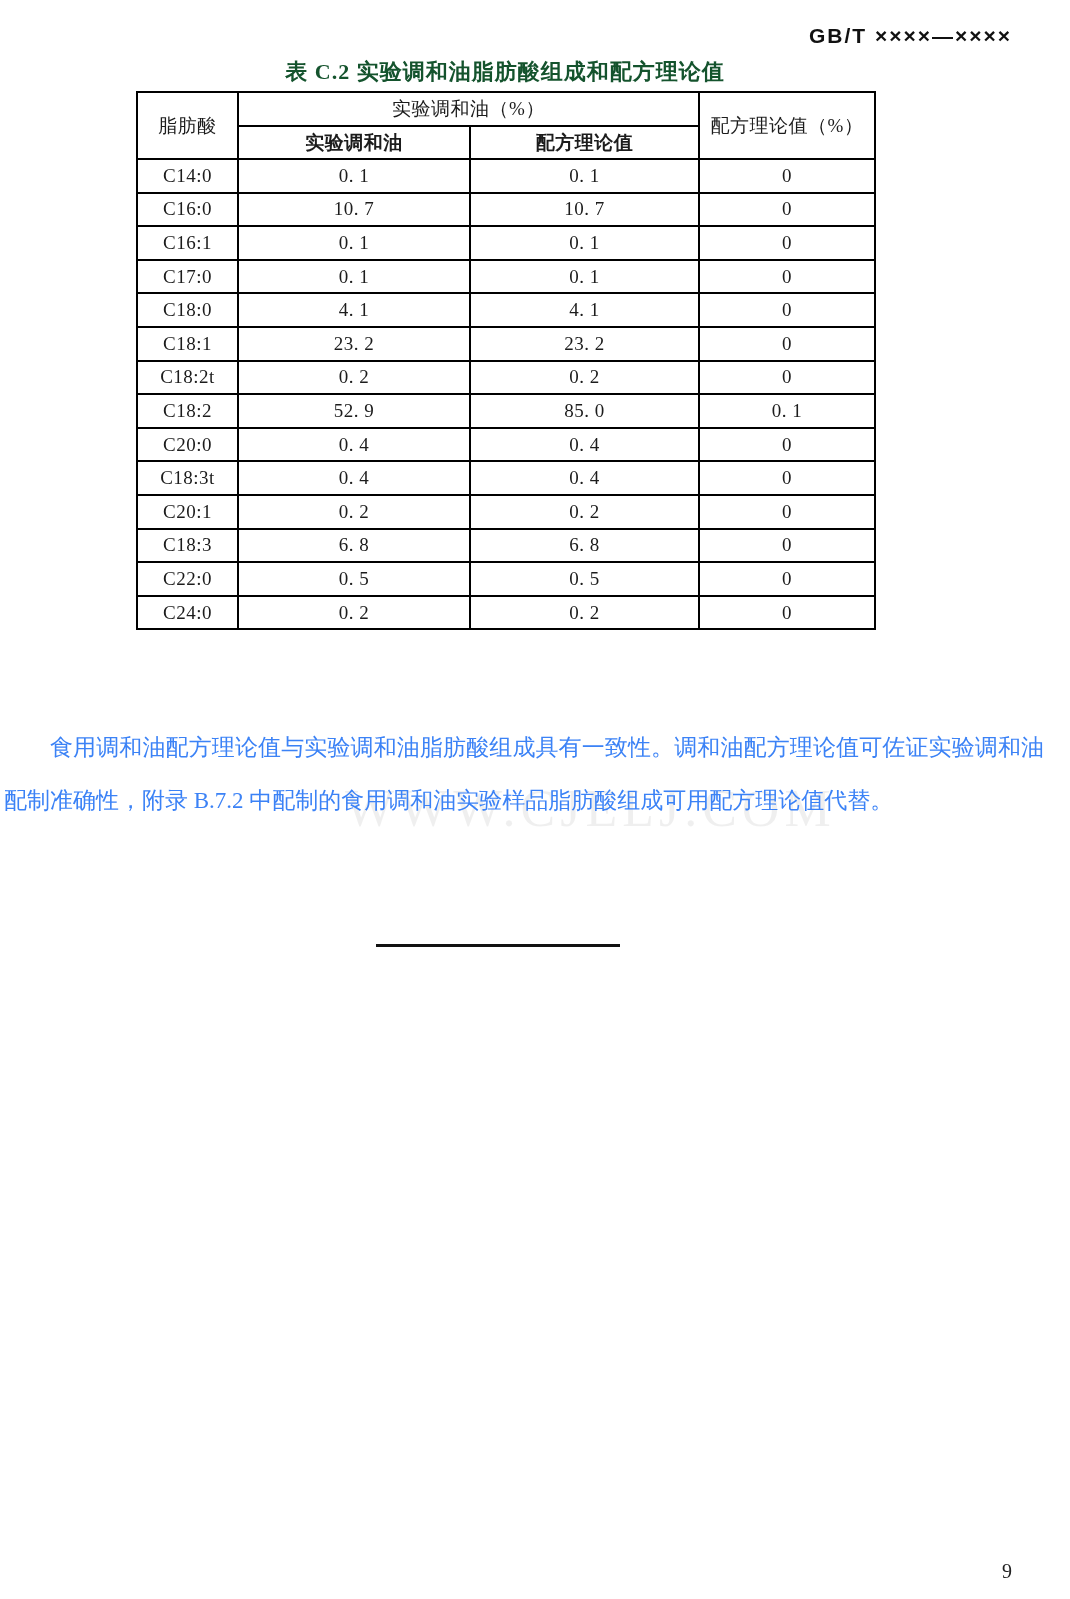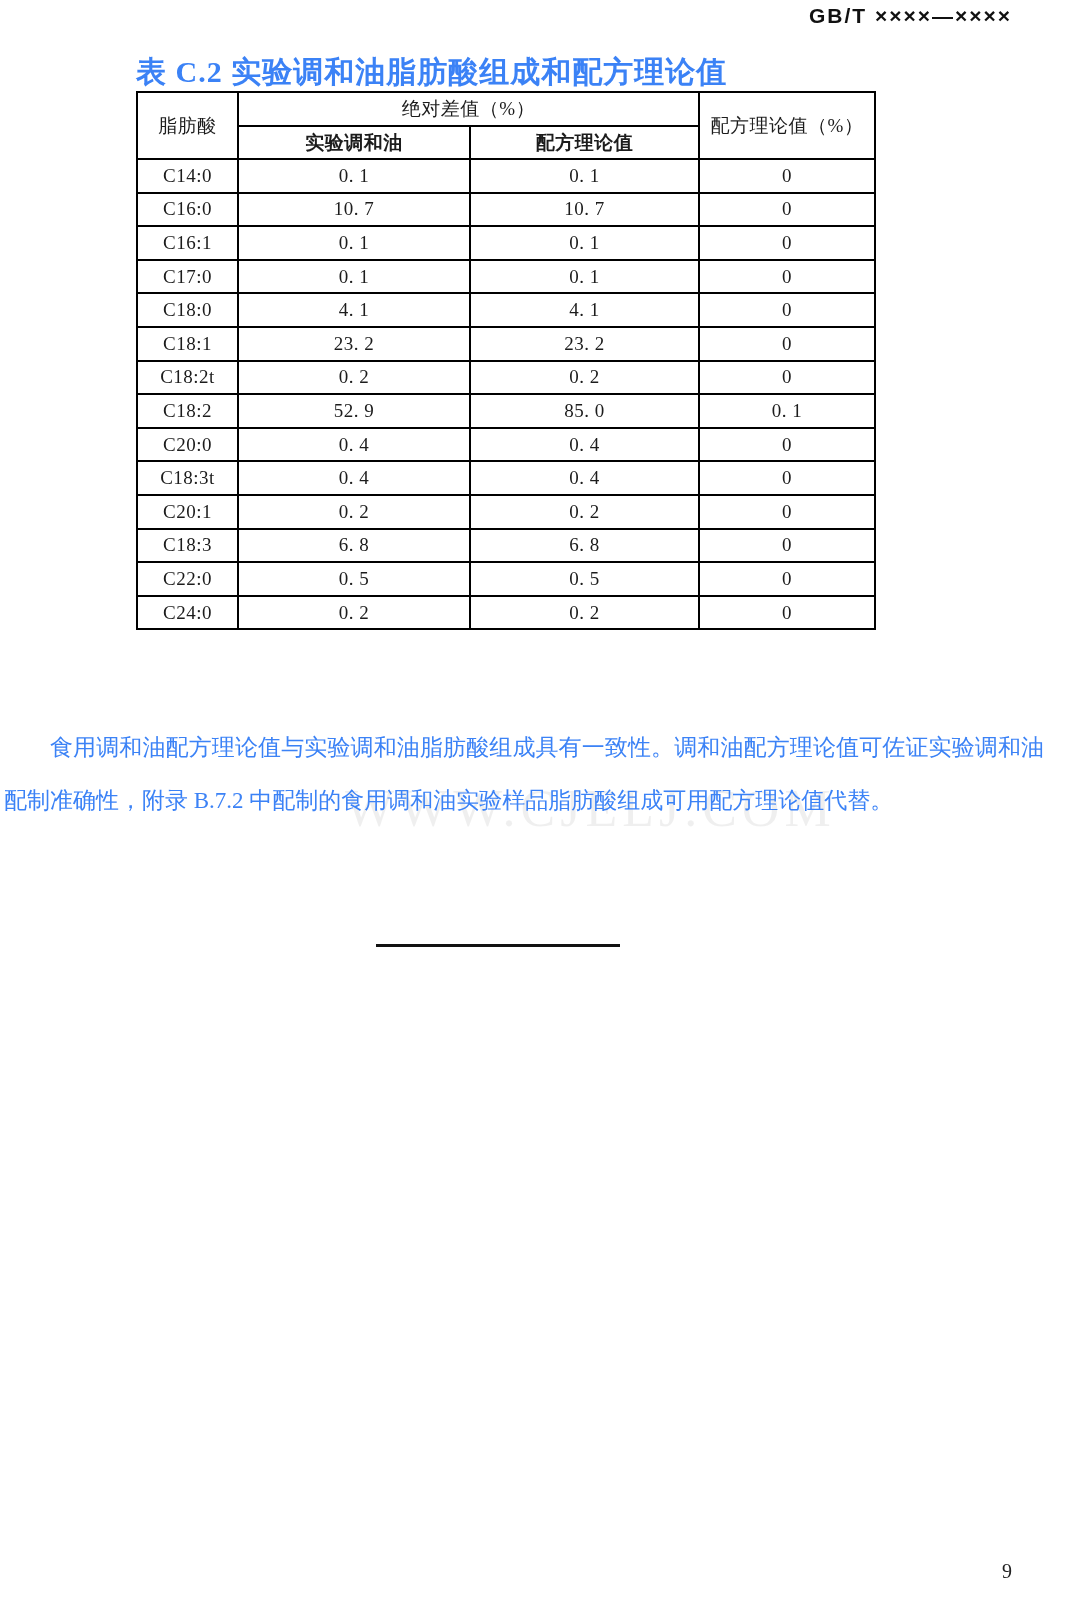"GB/T ××××—××××" .gb-header { top: 4px -> 24px }
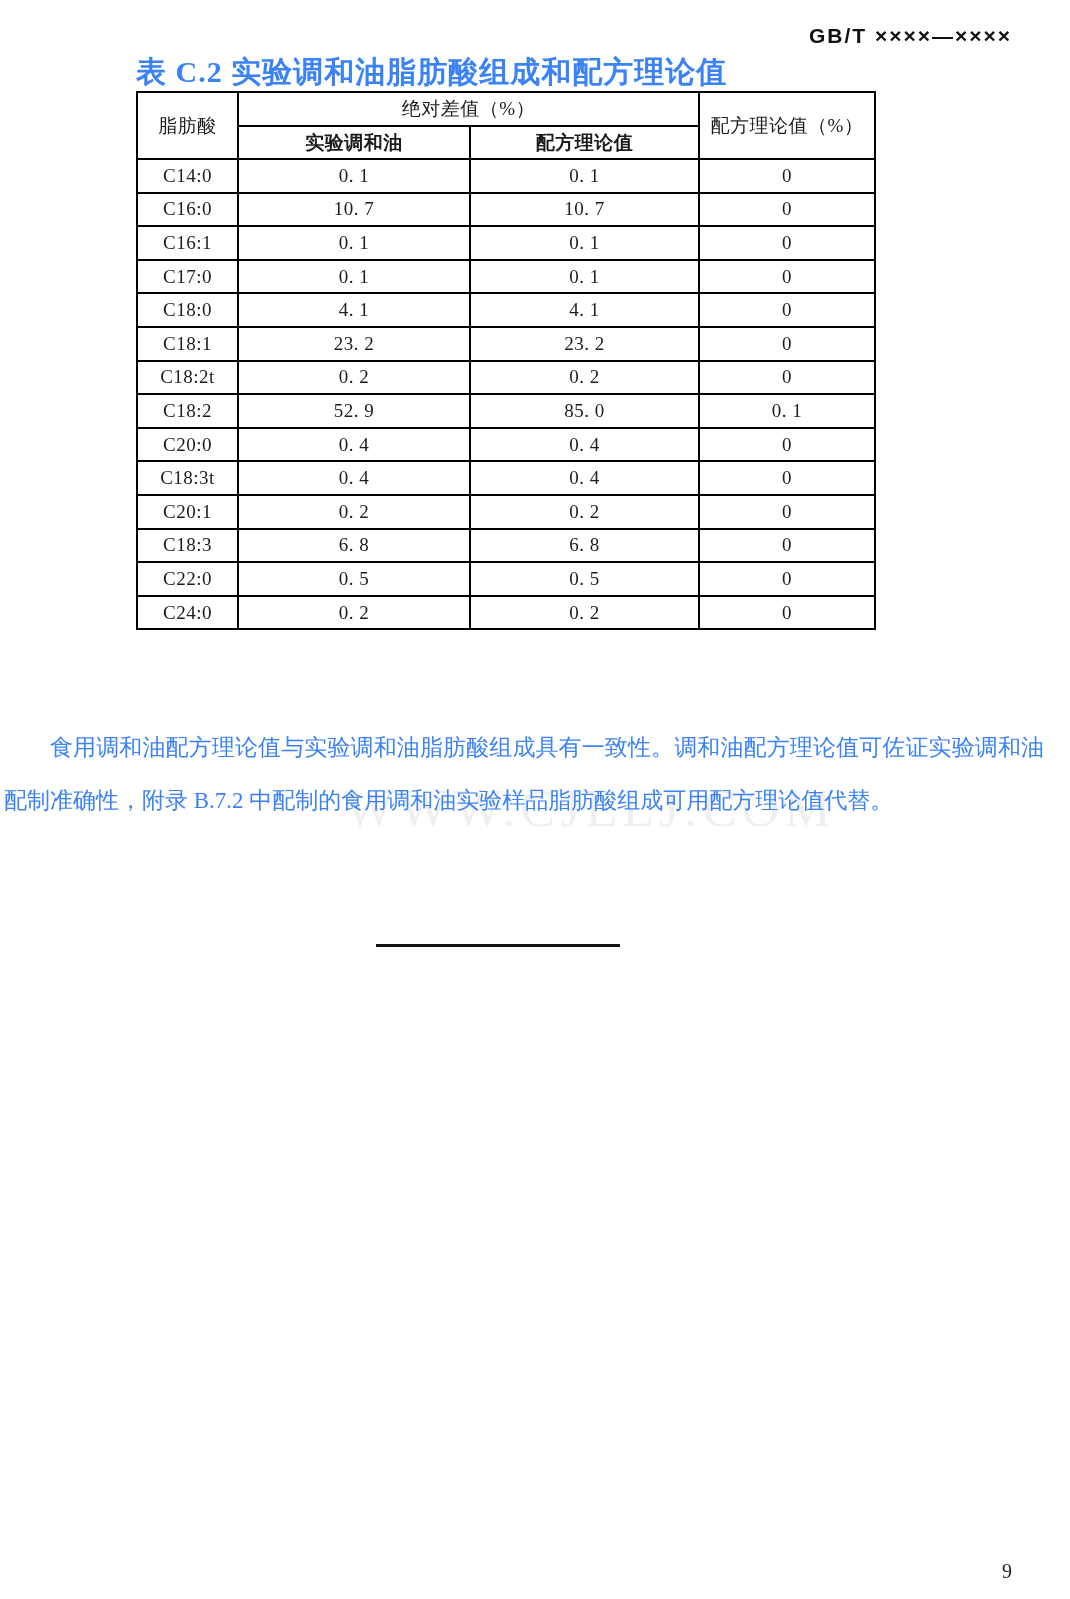"表 C.2 实验调和油脂肪酸组成和配方理论值" .table-title { color: #3b82f6 -> #14532d; font-size: 30px -> 22px; text-align: left -> center }
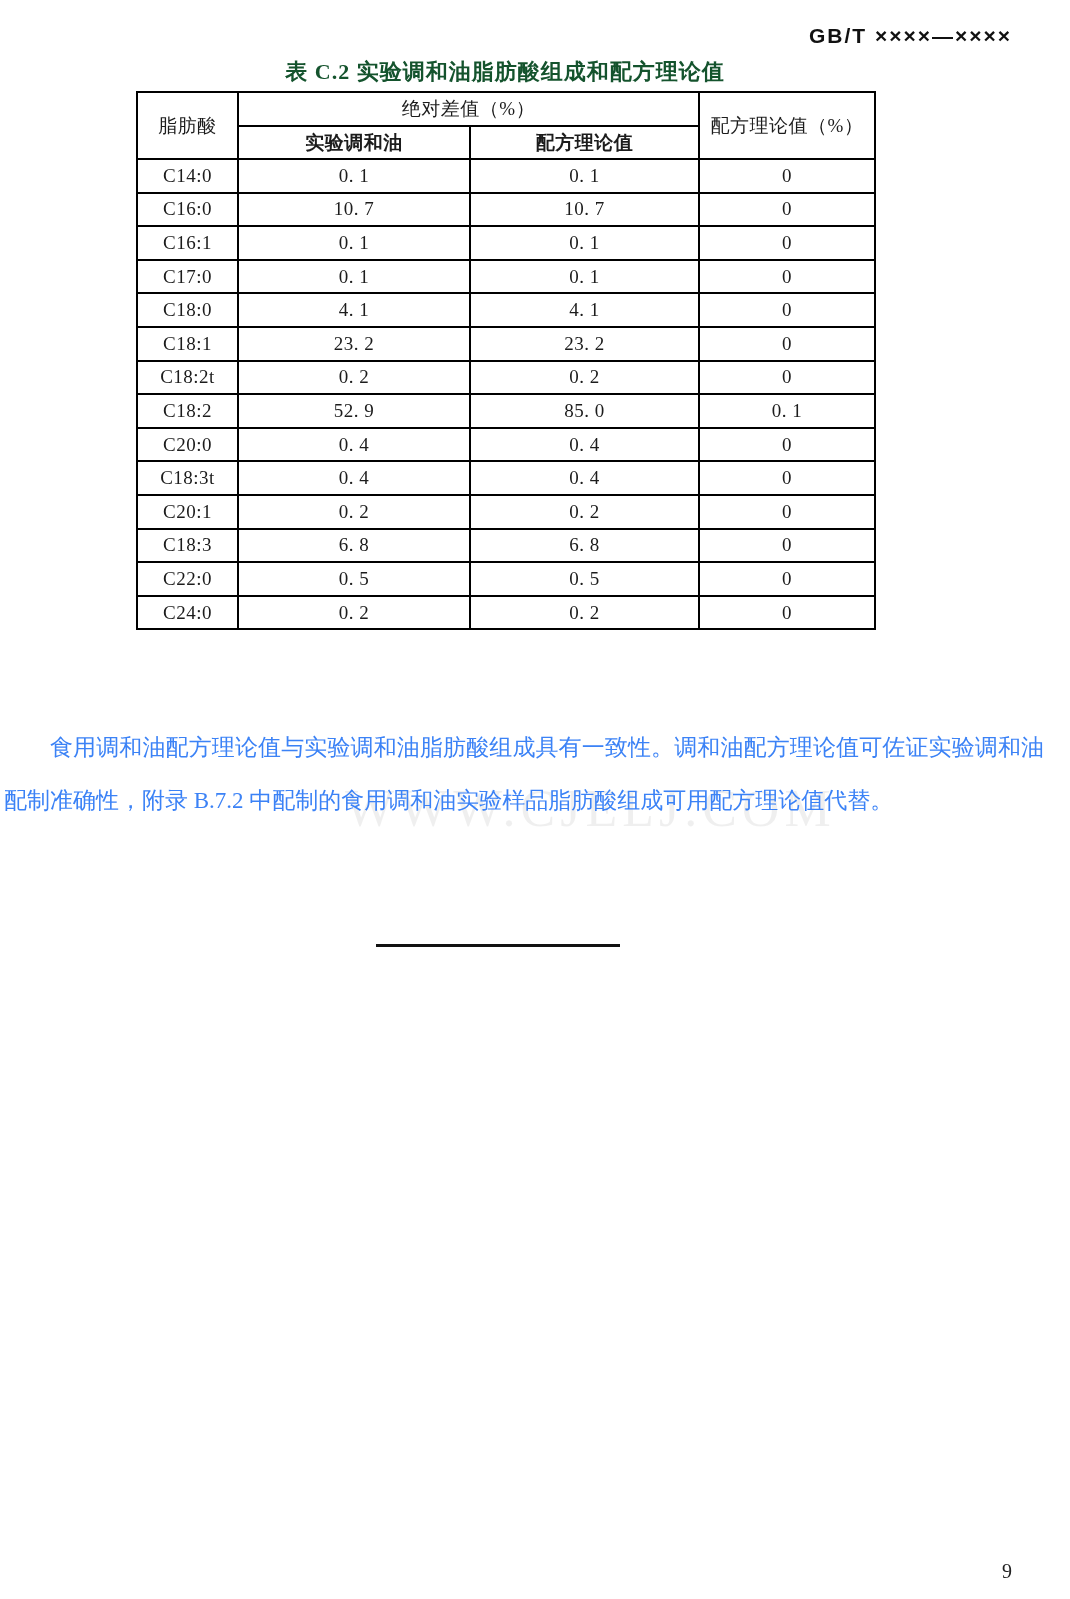"绝对差值（%）" th { text: 绝对差值 -> 实验调和油 }
